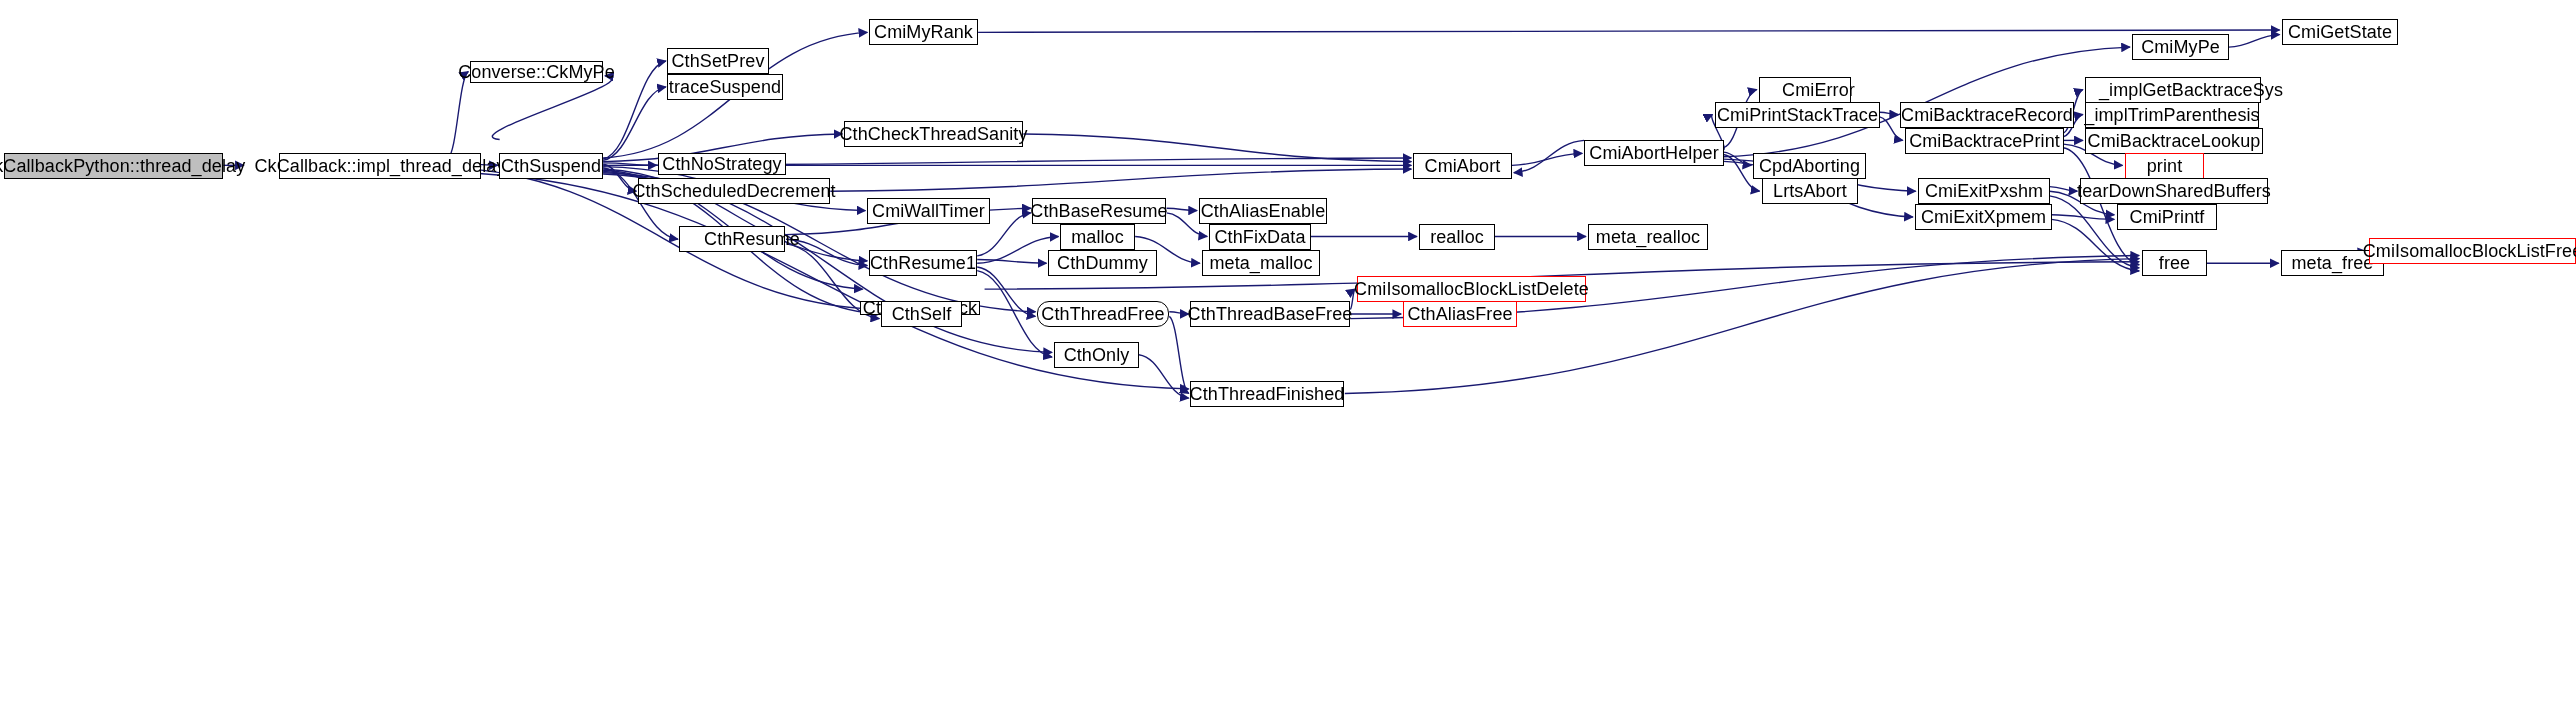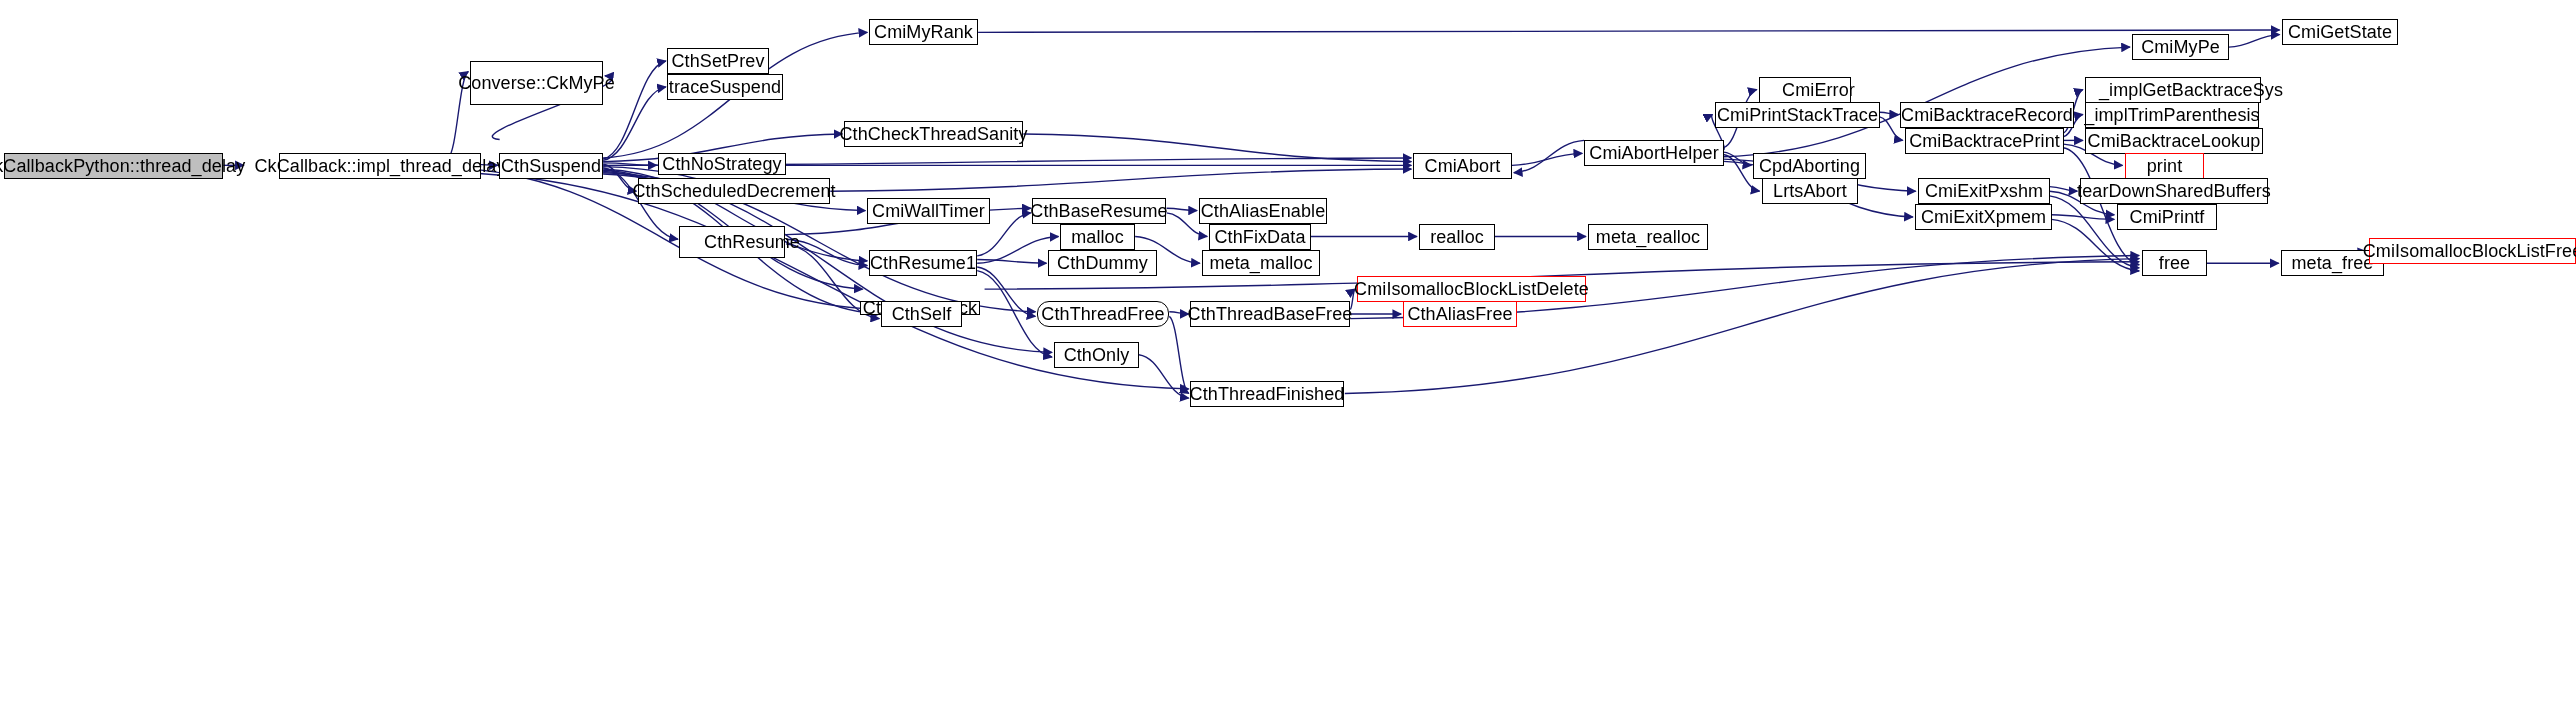"Converse::CkMyPe" div.gnode { height: 44px -> 22px }
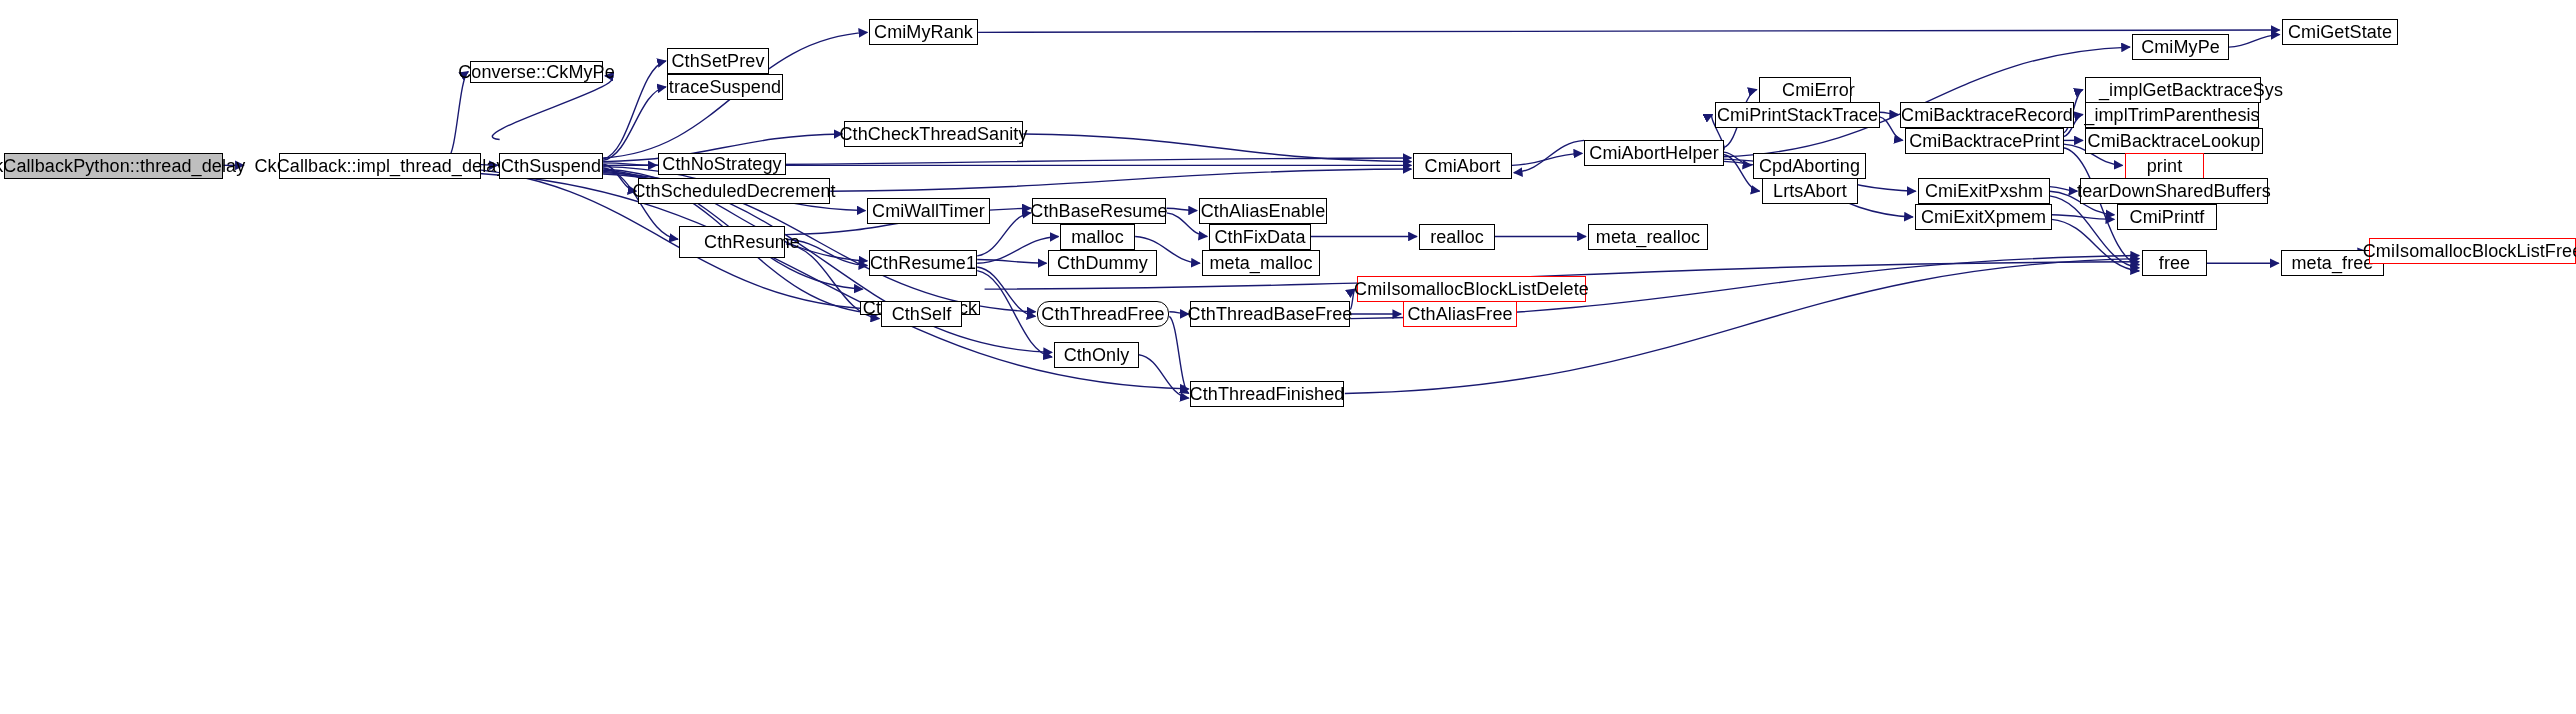"CthResume" div.gnode { height: 32px -> 26px }
